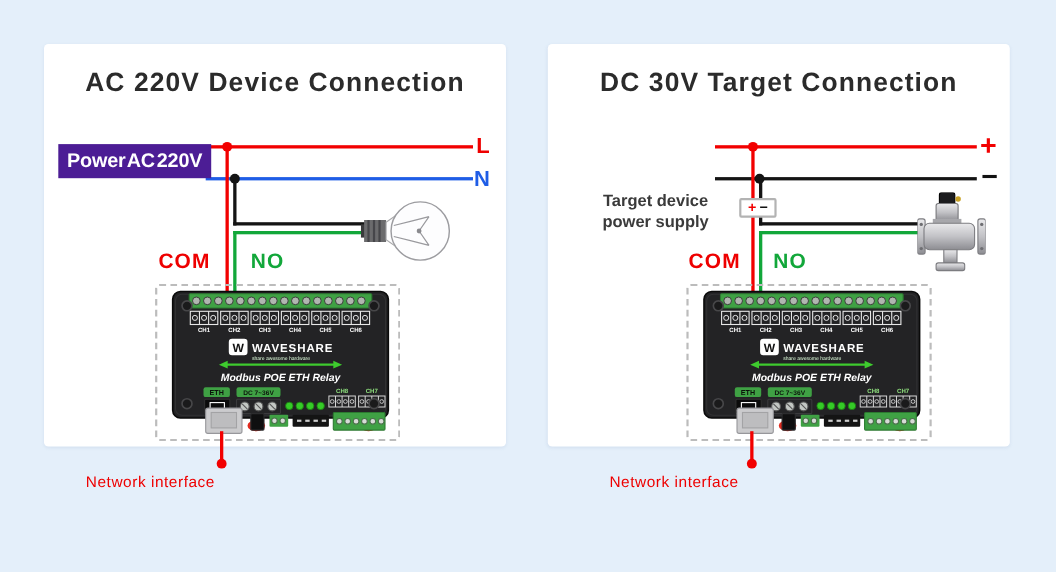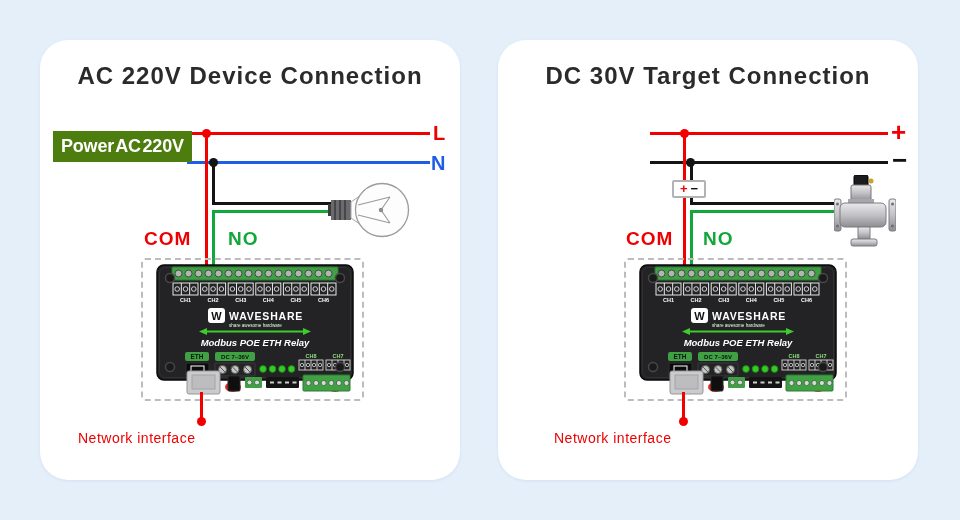"AC 220V Device Connection" .card { border-radius: 28px -> 4px; height: 440px -> 366px }
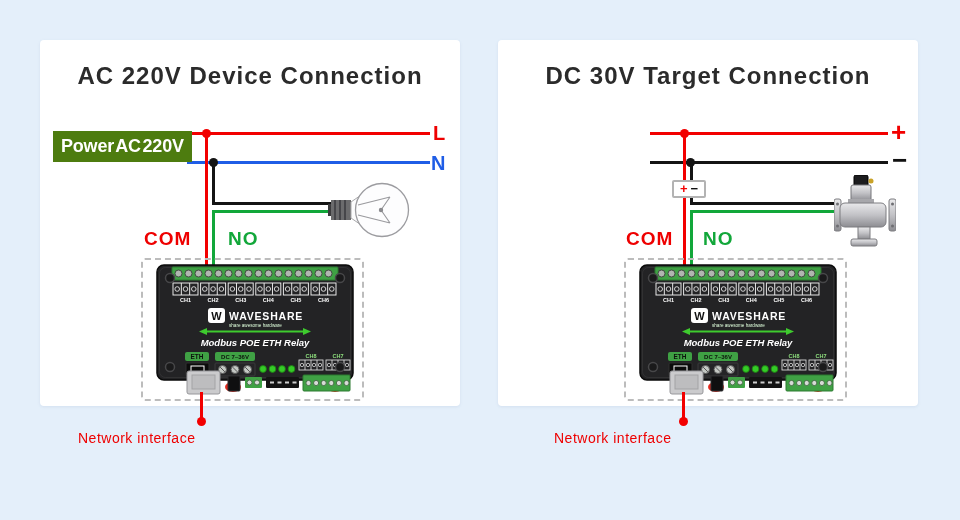"Power AC 220V" .powerbox { background: #4d7c0f -> #4c1d95 }
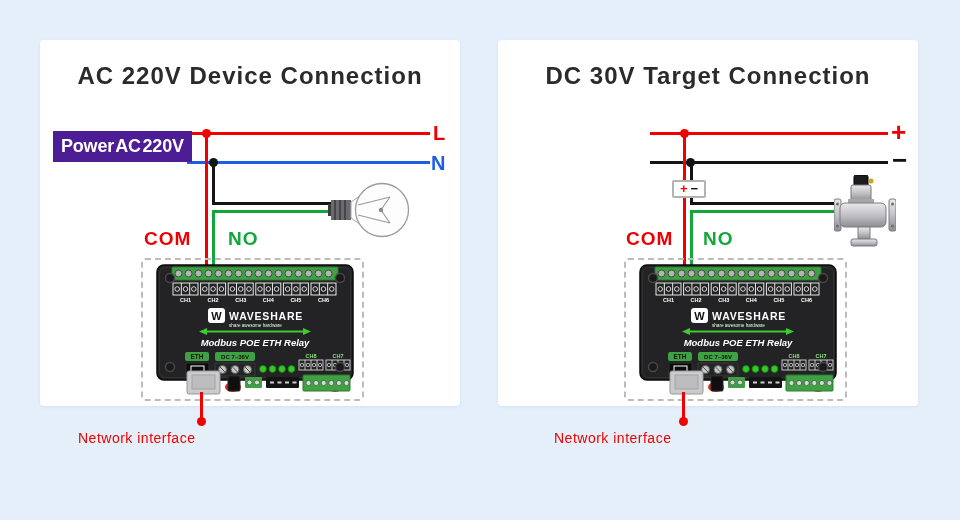"Target device" div { html: none -> <div>Target device</div> }
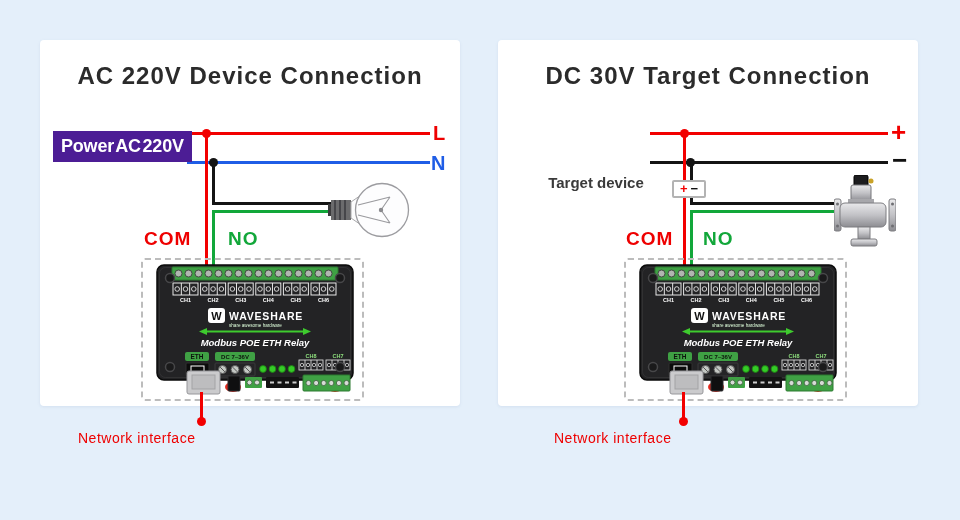"power supply" div { html: none -> <div>power supply</div> }
